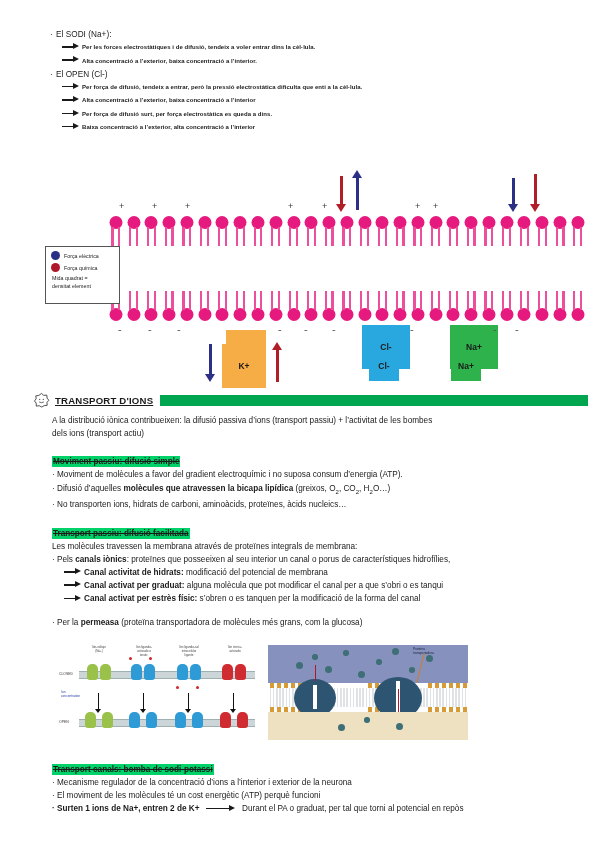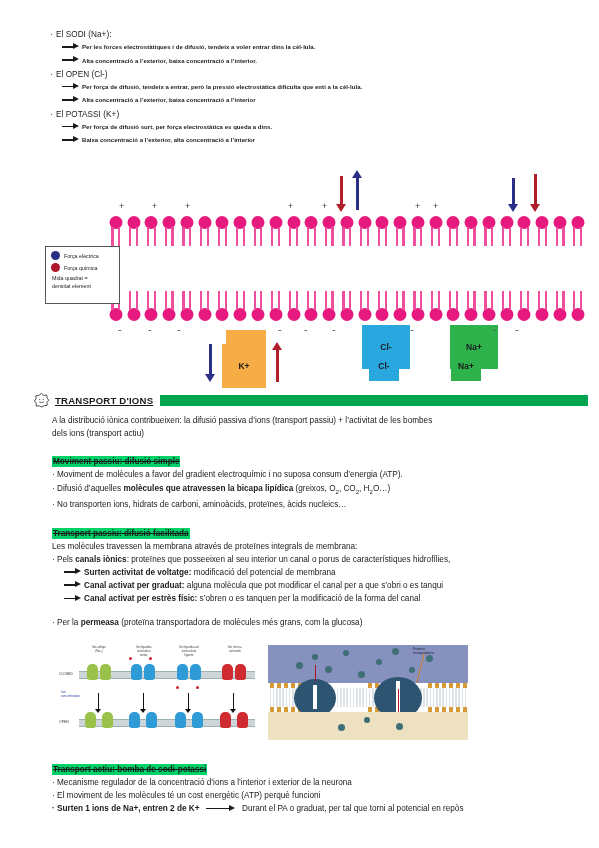"· El POTASSI (K+)" div.note-line { html: <div> <span>·</span><span>El POTASSI (K+)</span> </div> -> none }
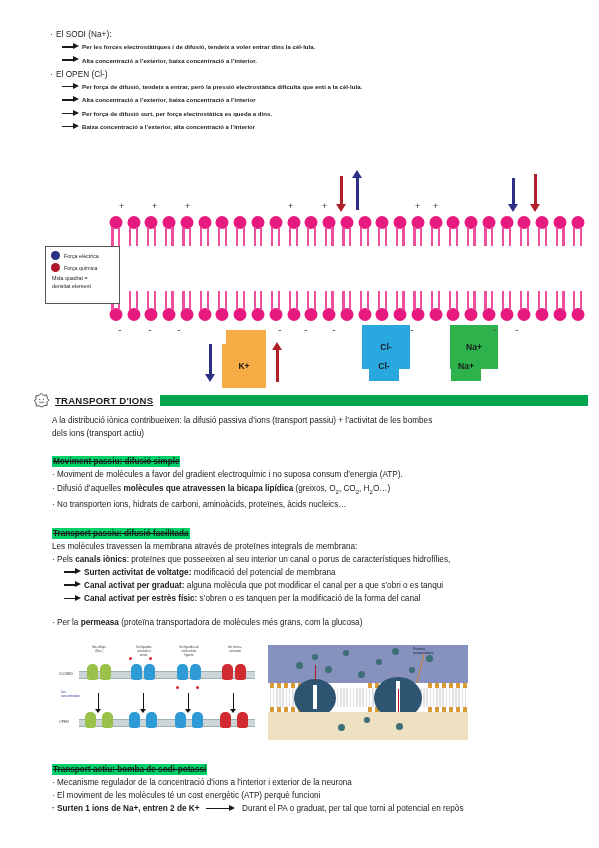"Surten activitat de voltatge:" b { text: Surten activitat de voltatge -> Canal activitat de hidrats }
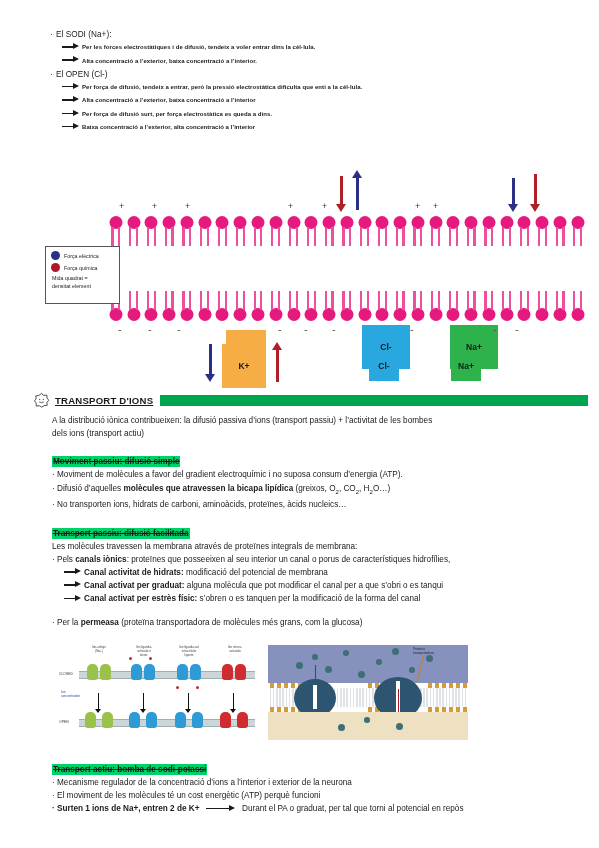"Transport actiu: bomba de sodi-potassi" span.hl { text: actiu -> canals }
